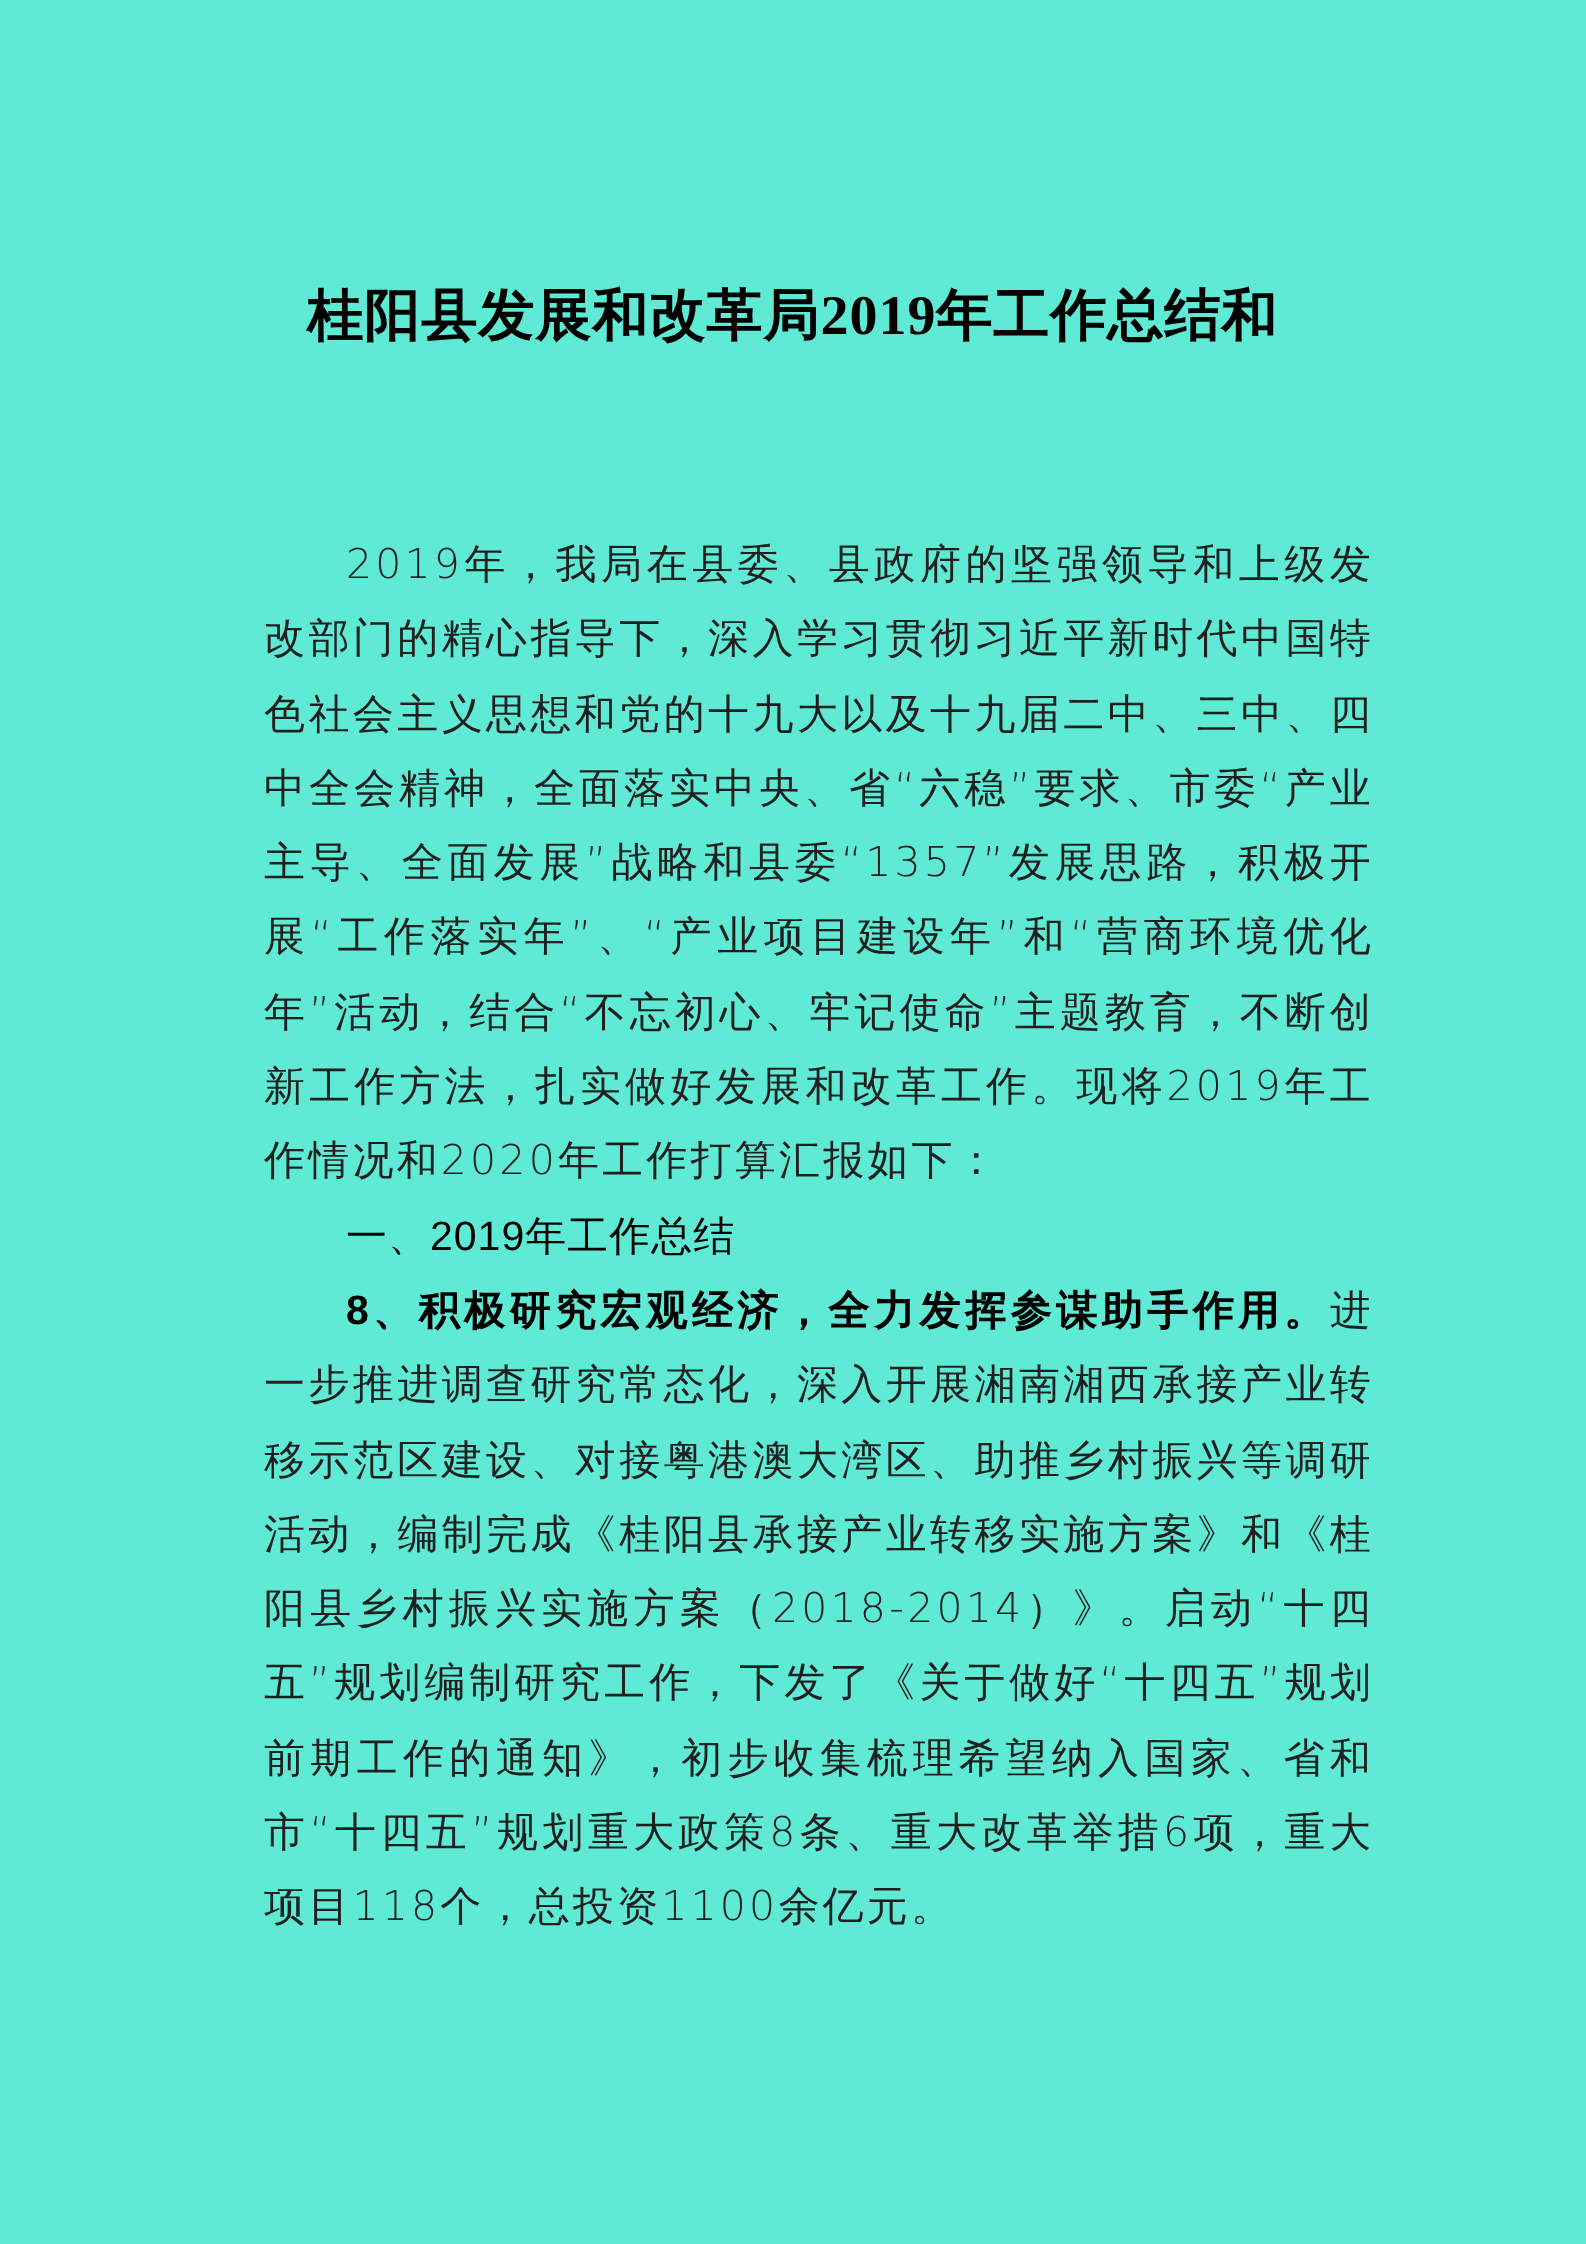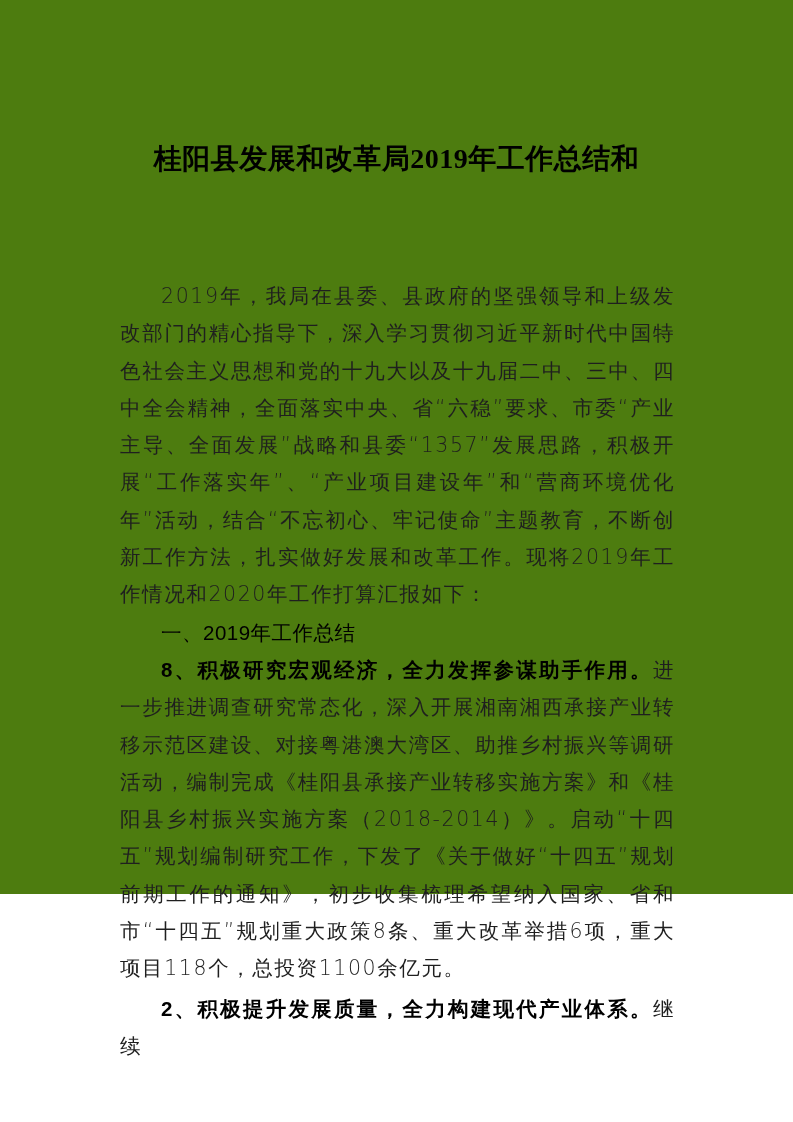"桂阳县发展和改革局2019年工作总结和" .page { background: #4d7c0f -> #5eead4; height: 894px -> 1122px }
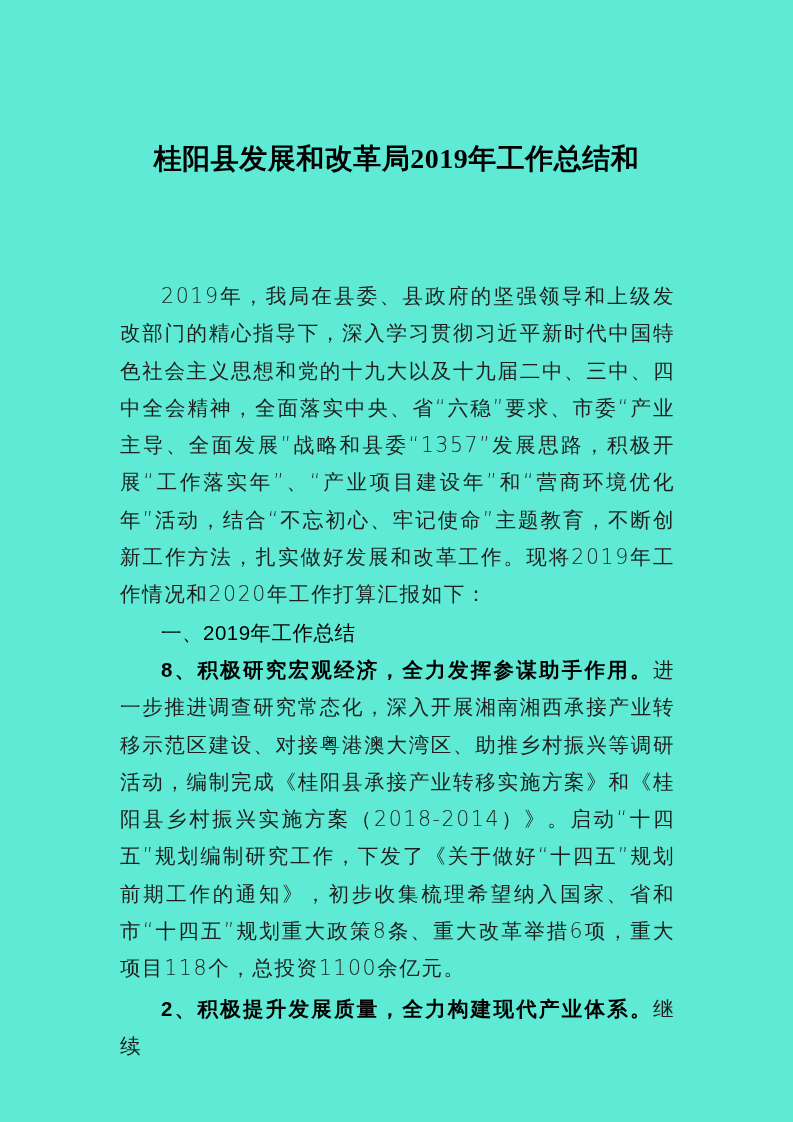"2019年，我局在县委、县政府的坚强领导和上级发改部门的精心指导下，深入学习贯彻" .body { left: 120px -> 132px; margin-top: 14px -> none }
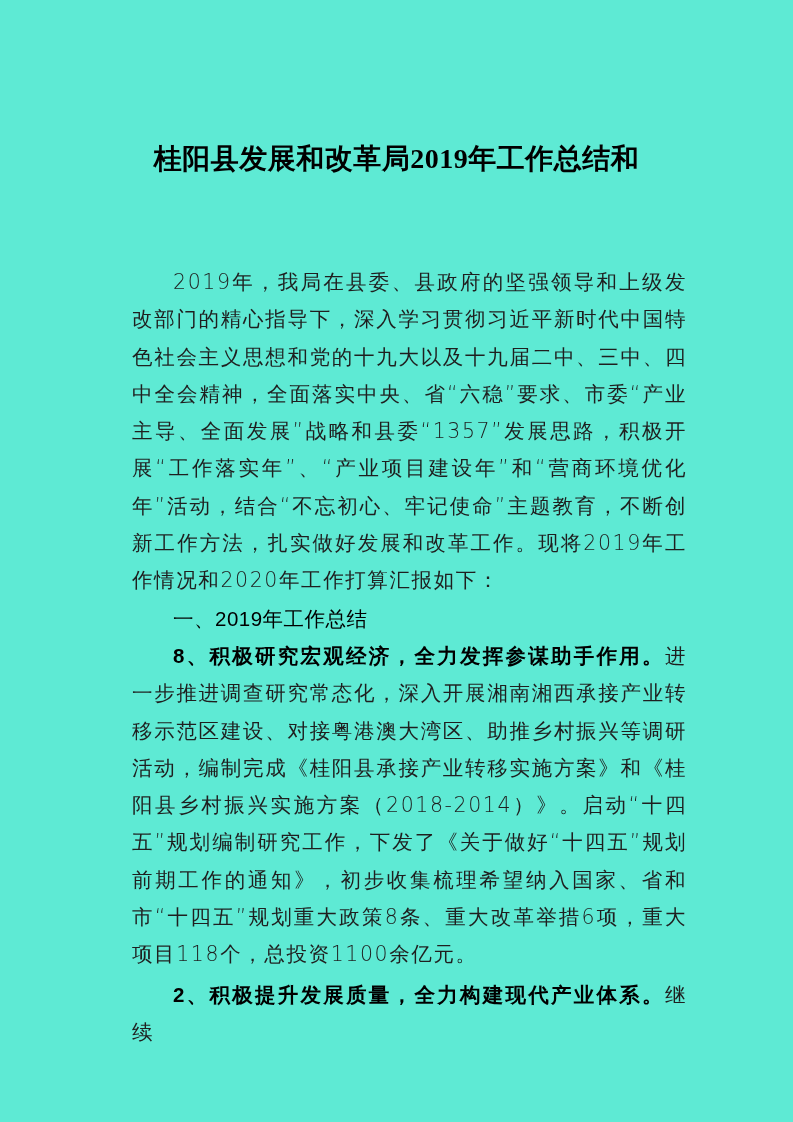"2、积极提升发展质量，全力构建现代产业体系。继续" p.para { html: <p><span>2、积极提升发展质量，全力构建现代产业体系。</span><span>继续</span></p> -> none }
